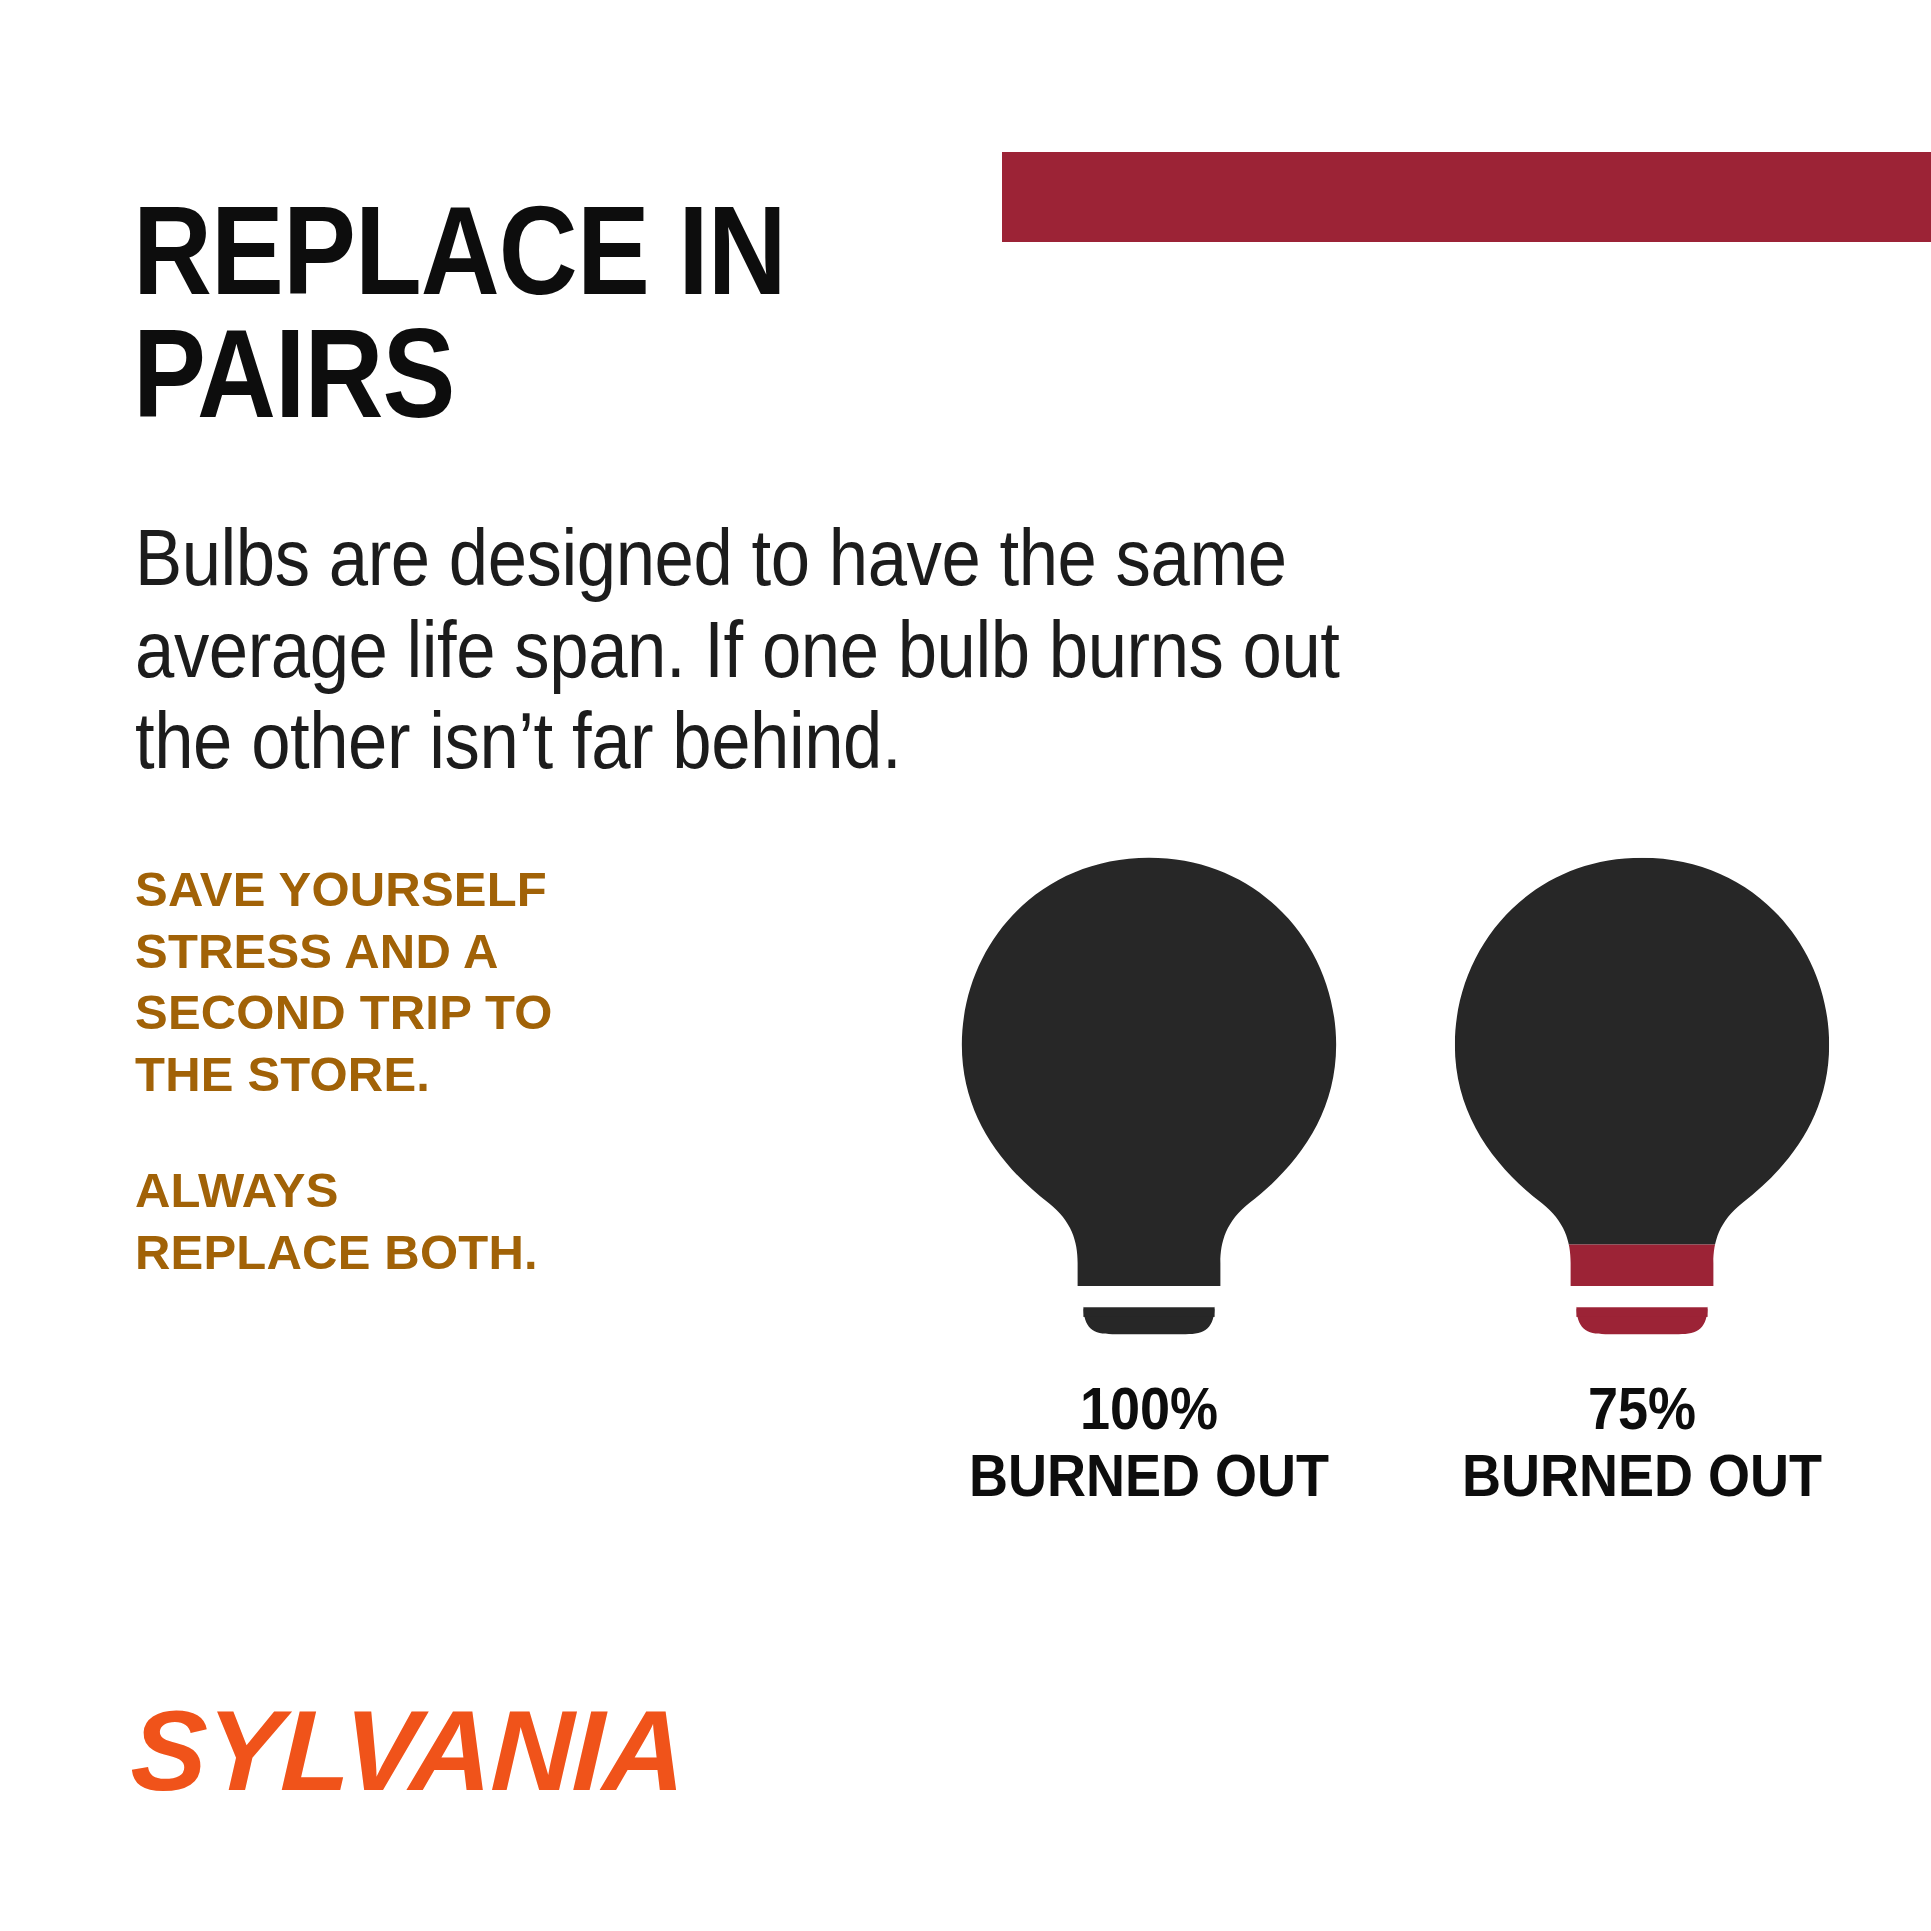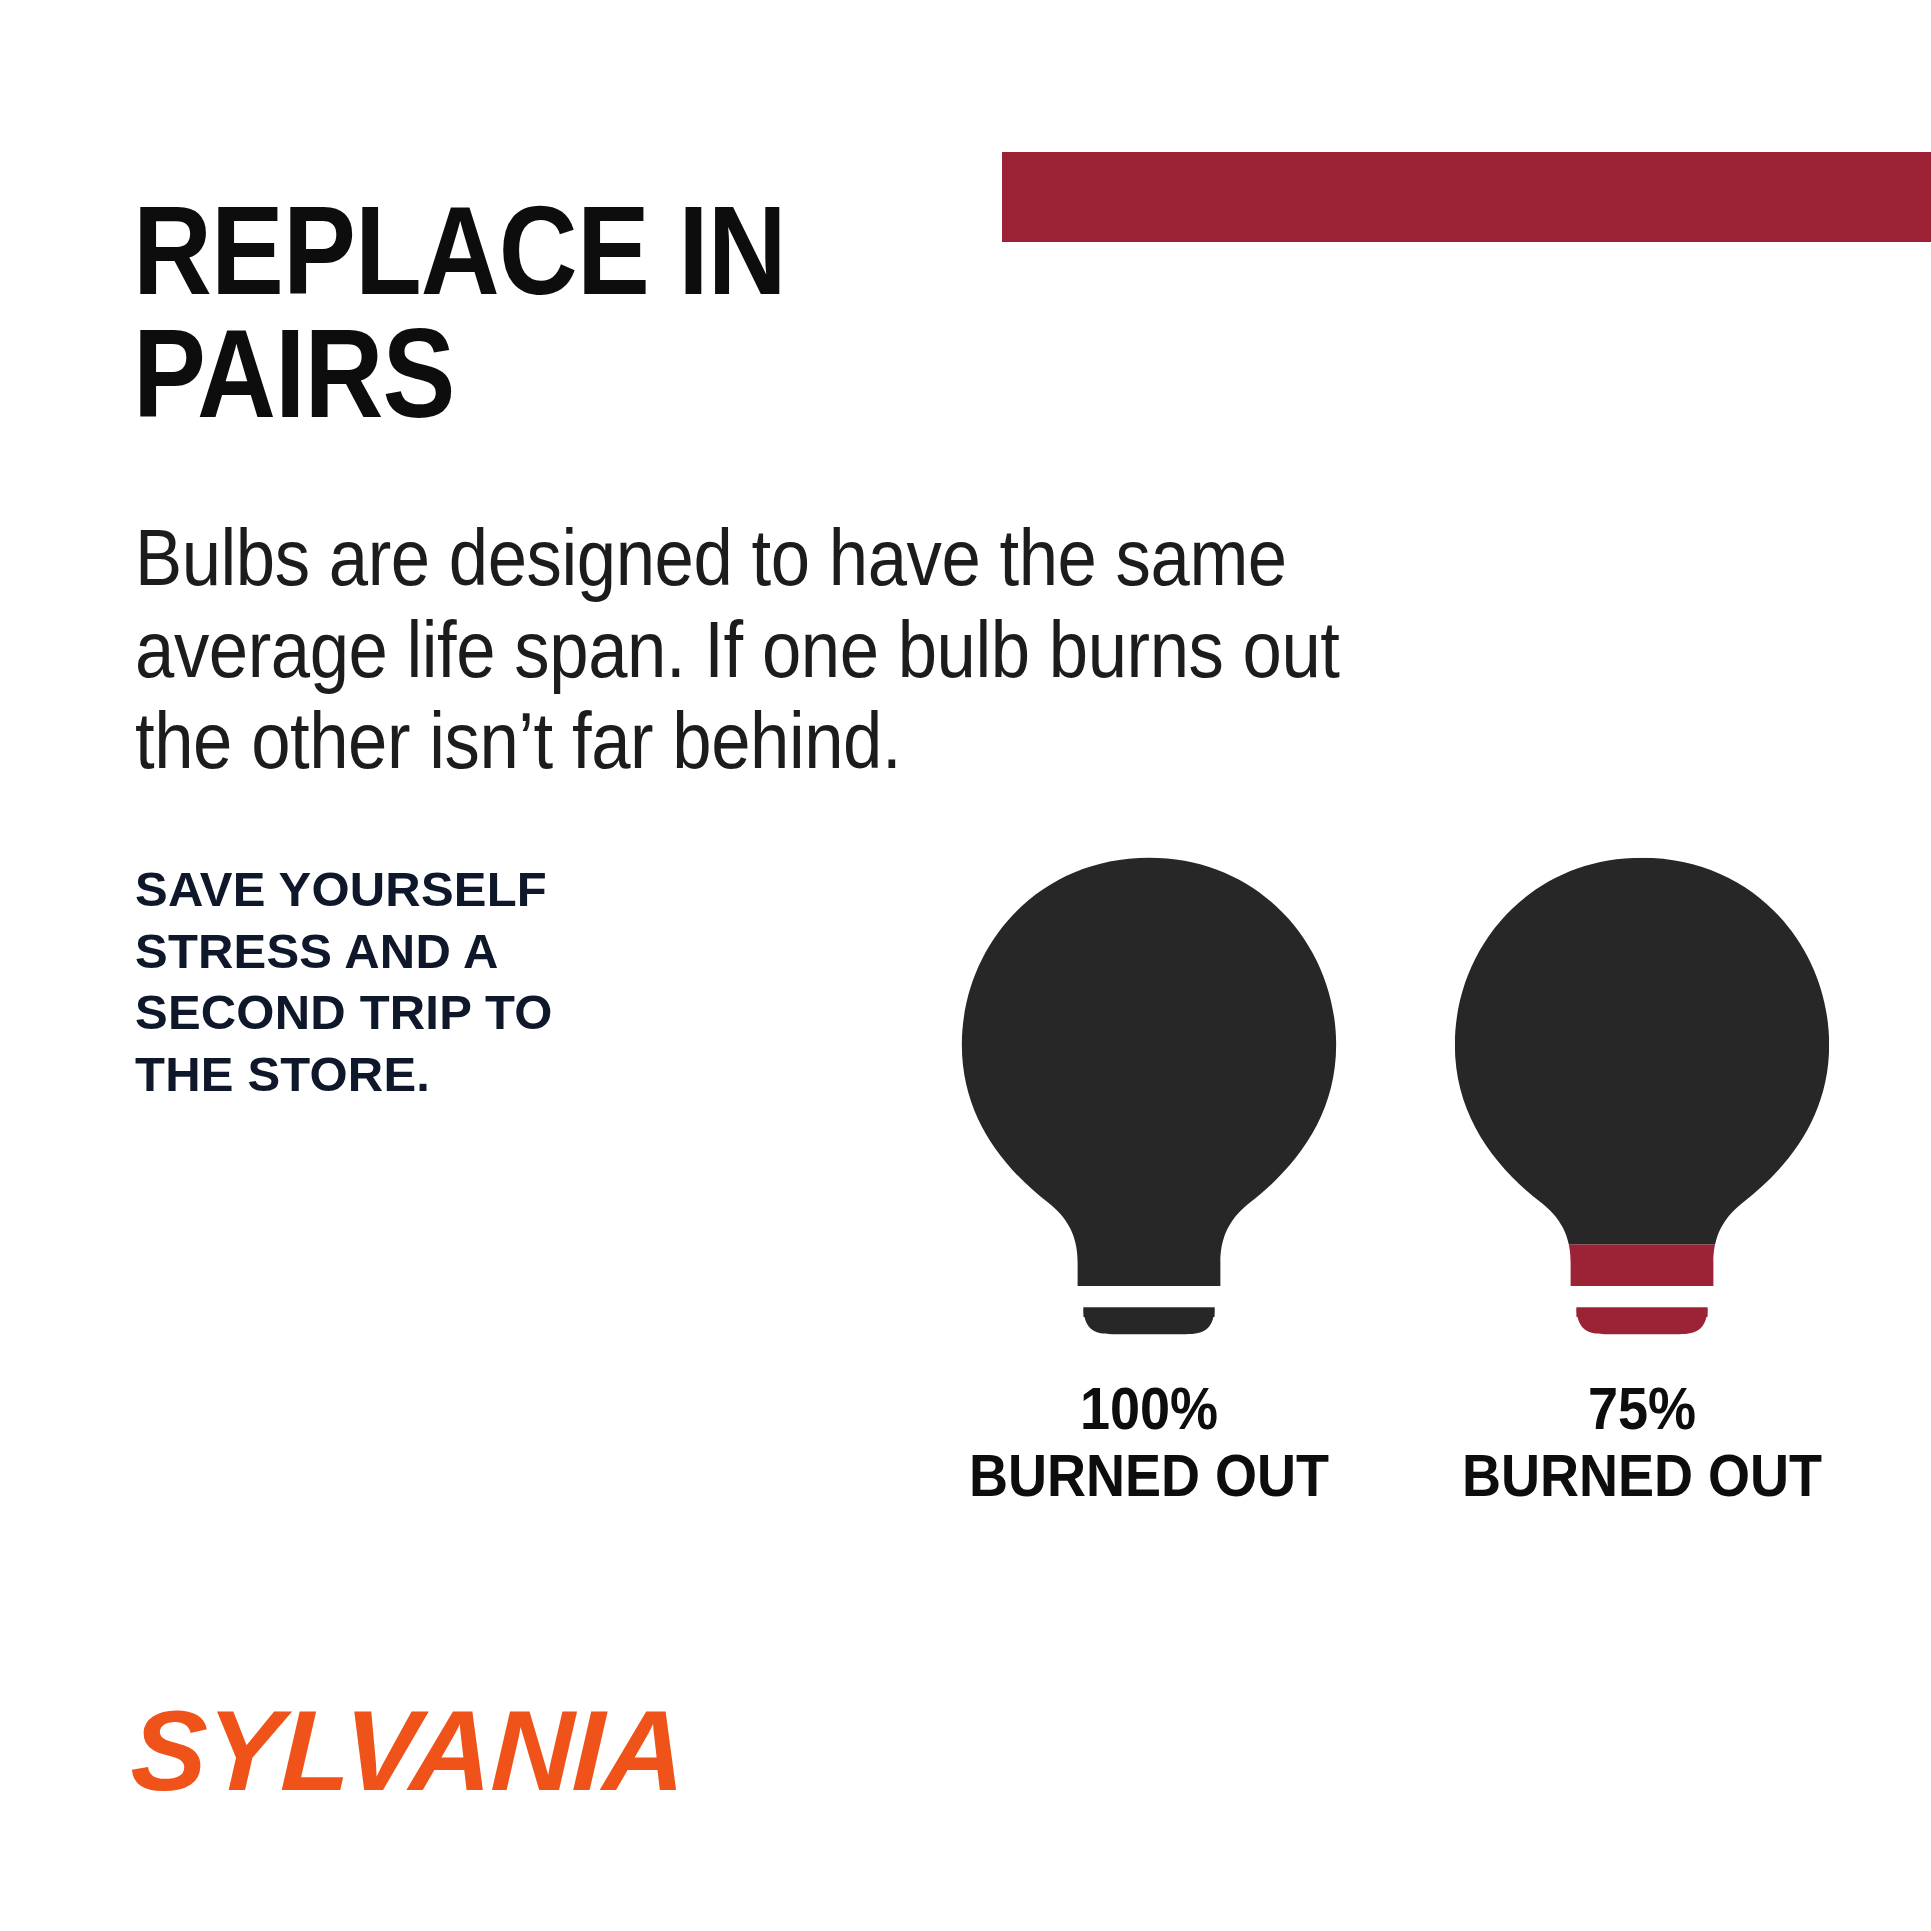"SAVE YOURSELF" .statement { color: #0f172a -> #a16207 }
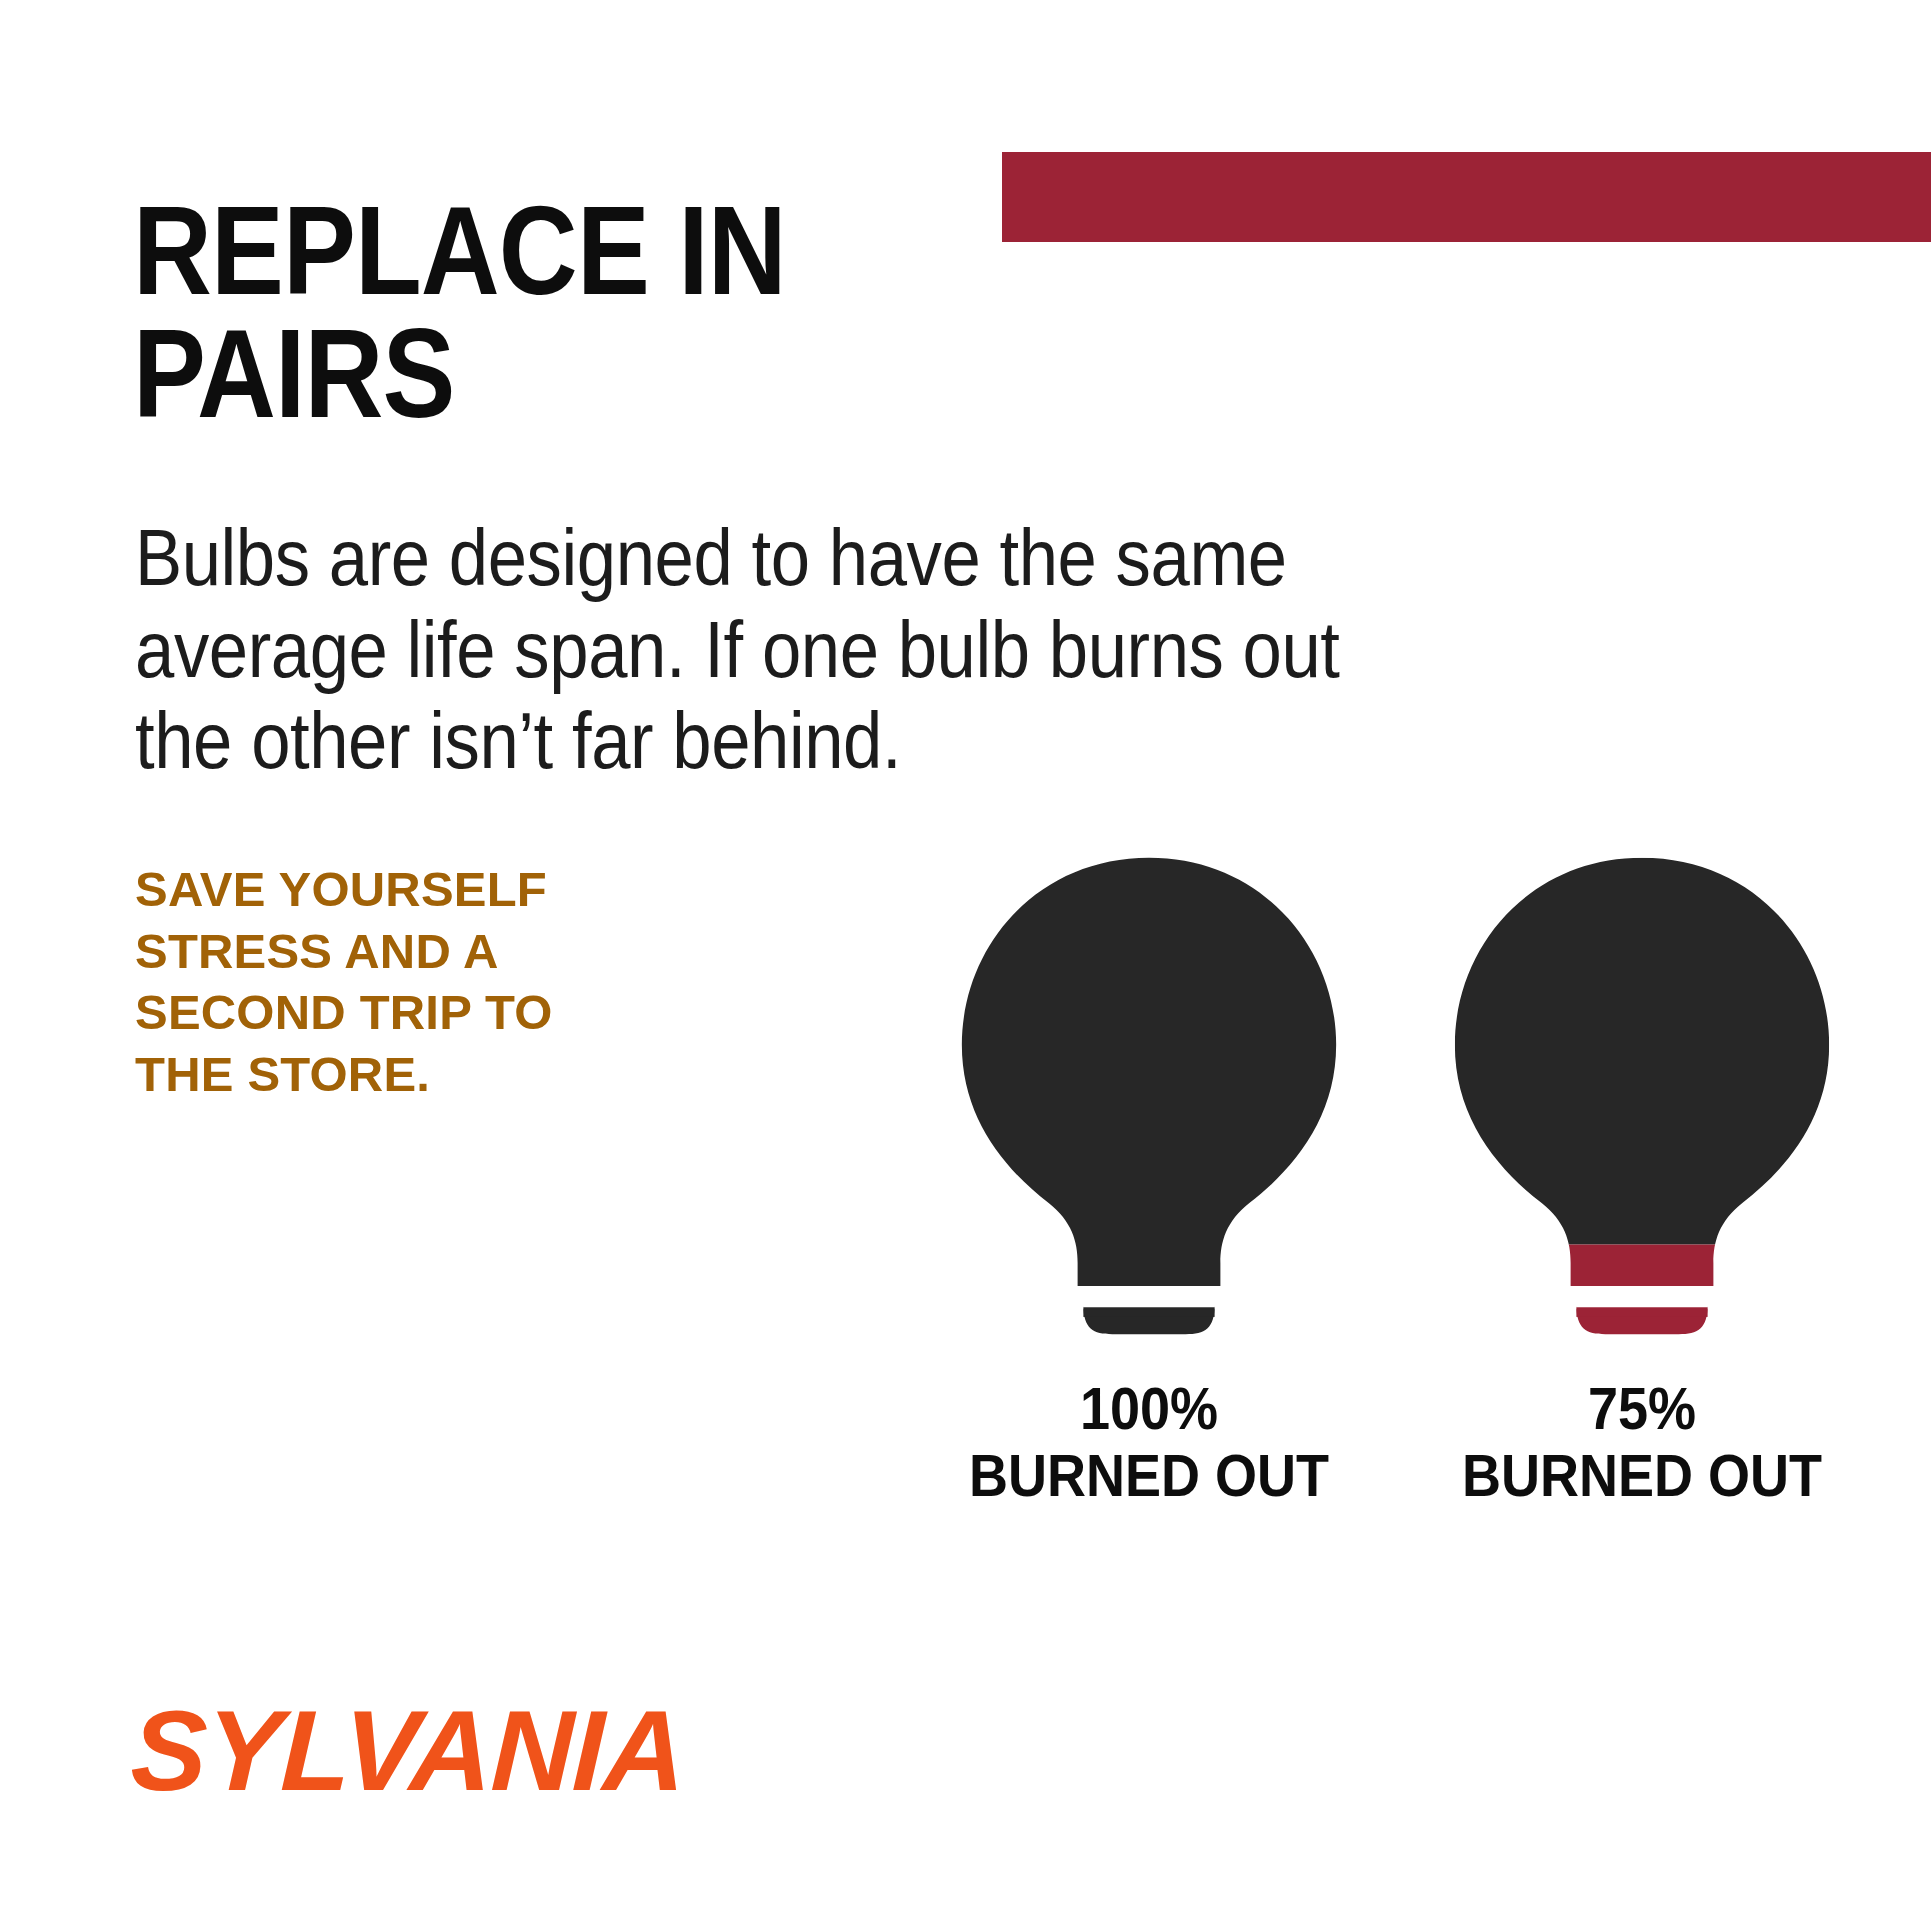"ALWAYS" div.statement { html: none -> <div>ALWAYS REPLACE BOTH.</div> }
